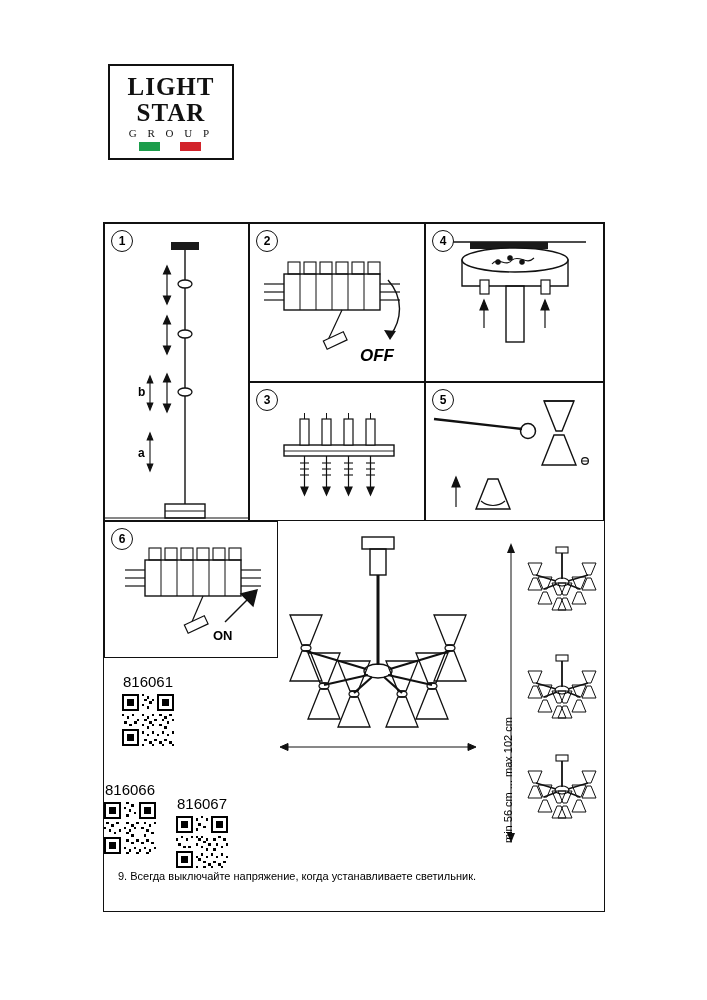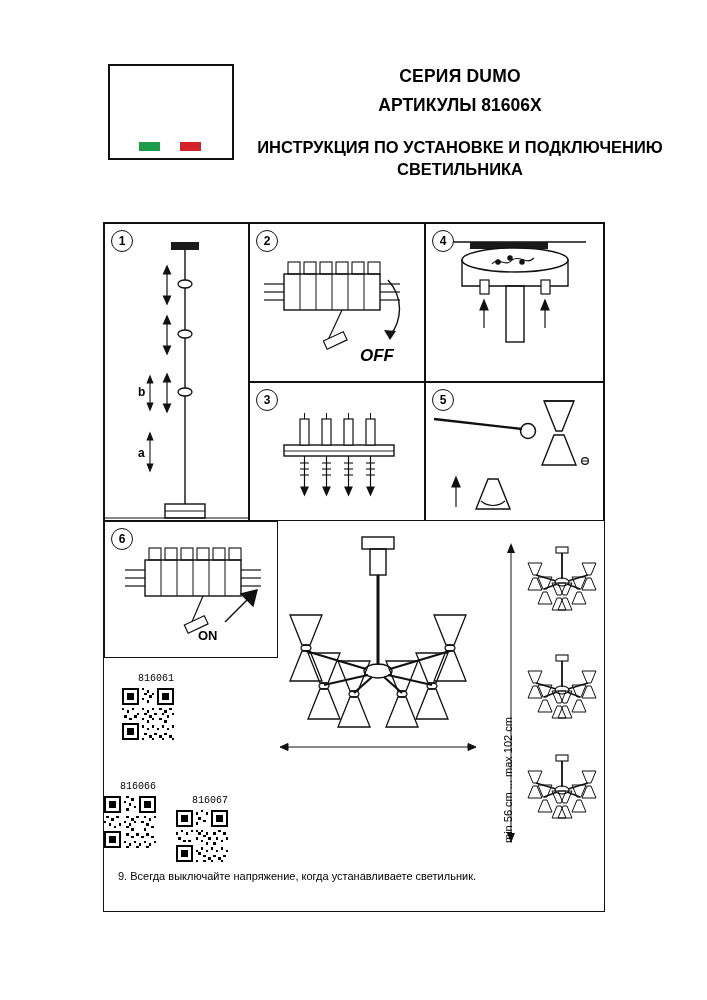"LIGHT" div.logo-text { html: none -> <div> <span>LIGHT</span> <span>STAR</span> <span>G R O U P</span> </div> }
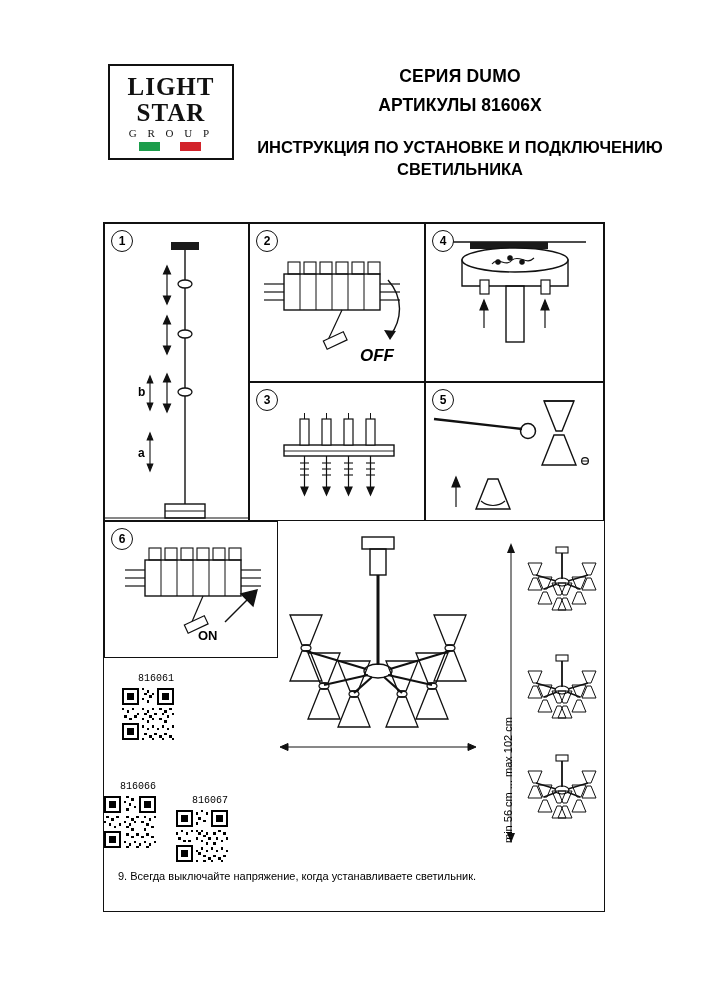"СЕРИЯ DUMO" div.head-right { html: <div> <div>СЕРИЯ DUMO</div> <div>АРТИКУЛЫ 81606X</div> <div>ИНСТРУКЦИЯ ПО УСТАНОВКЕ И ПОДКЛЮЧЕНИЮ СВЕТИЛЬНИКА</div> </div> -> none }
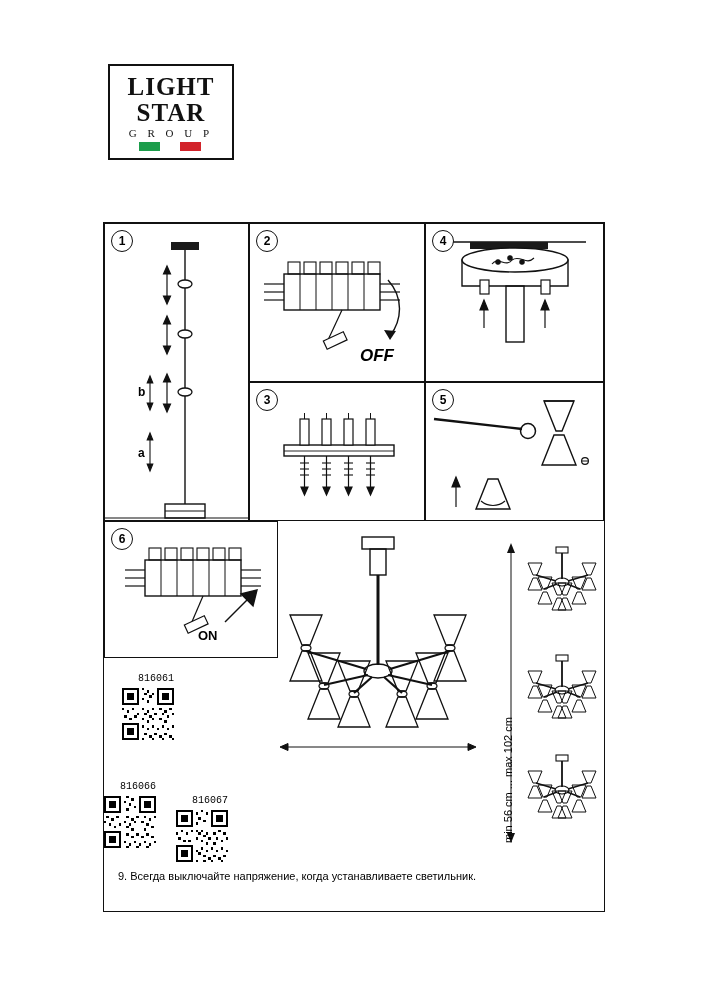"ON" .label-on { left: 93px -> 108px }
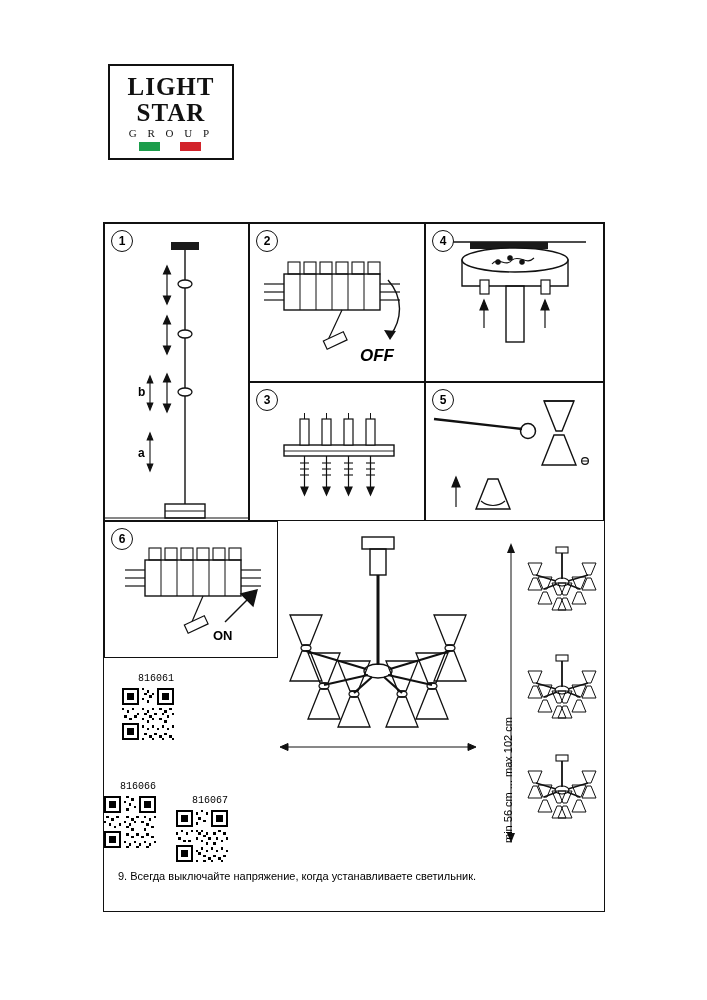"816061" .qrcap { font-family: Liberation Mono, monospace -> none; font-size: 10px -> 15px; text-align: right -> center }
